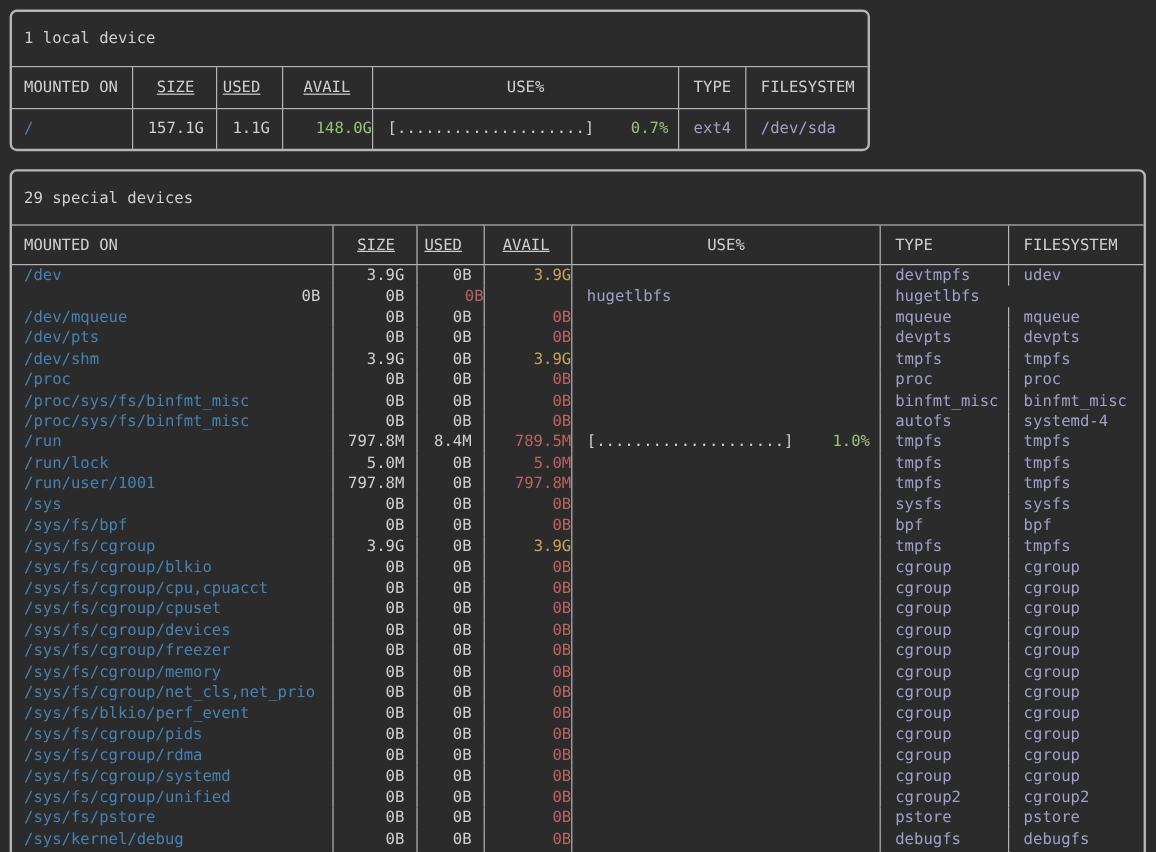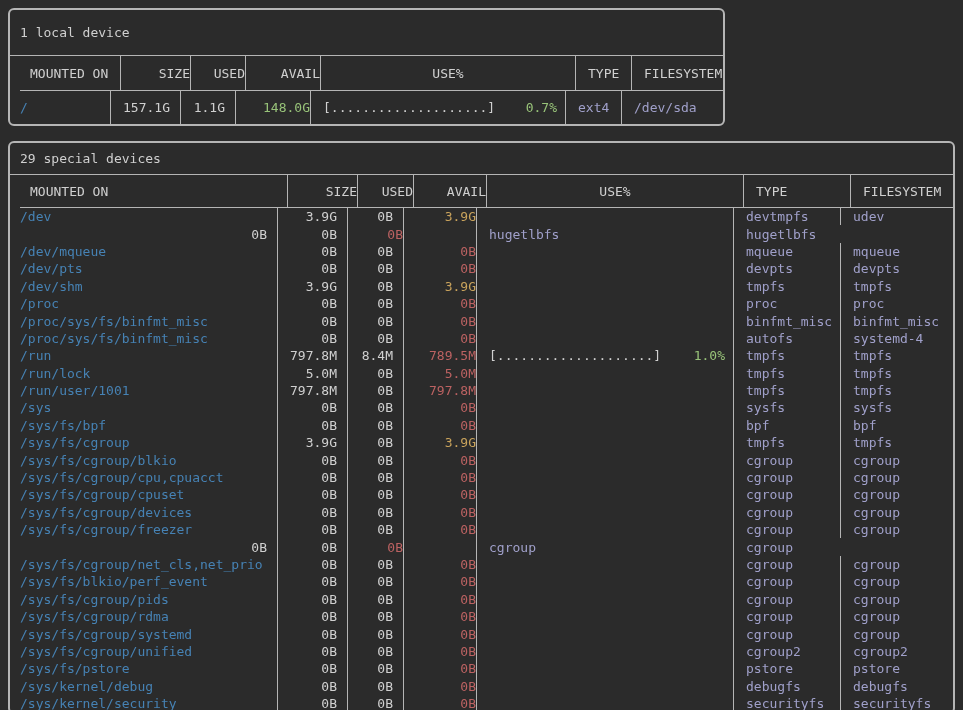"MOUNTED ON" .thead { margin-left: 10px -> none }
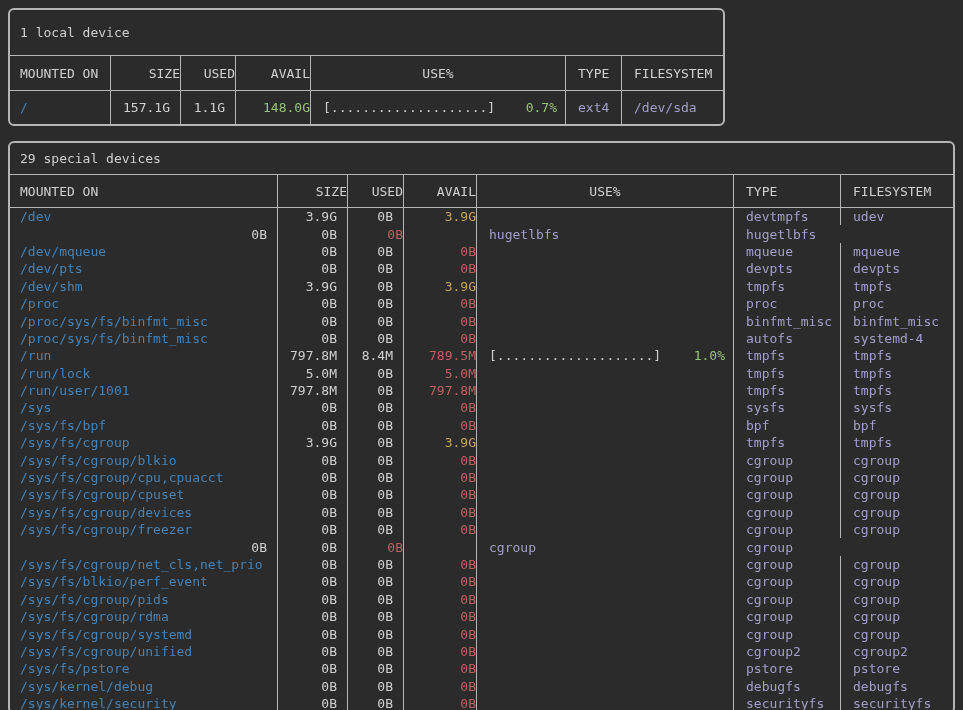"SIZE" .h-size, .h-used, .h-avail { padding-right: 0 -> 18px; text-decoration: none -> underline }
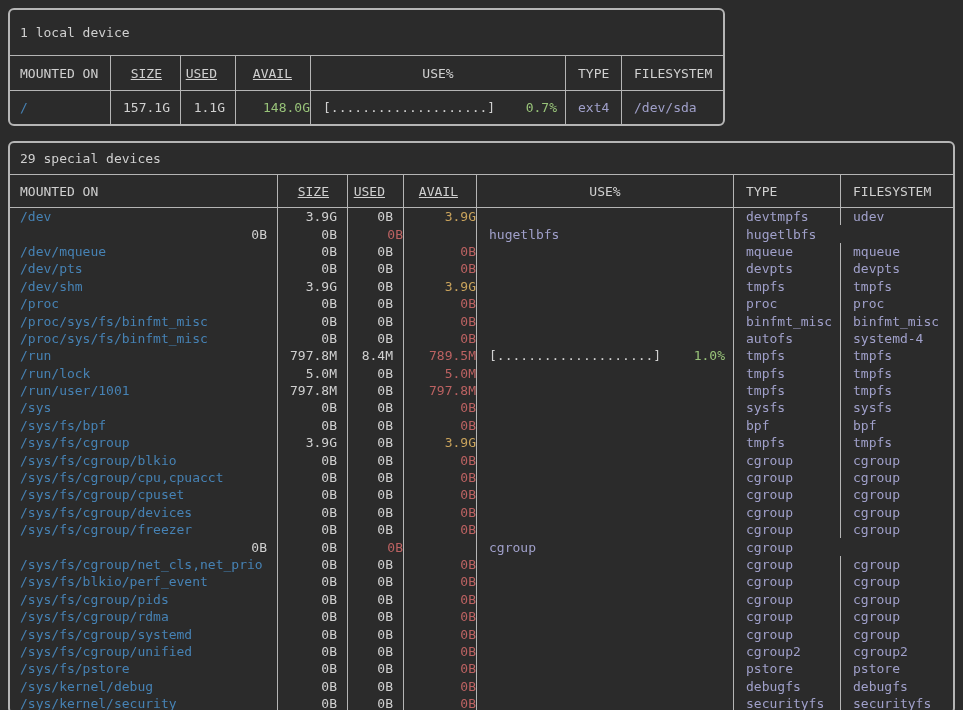"29 special devices" .t2 .title-band { height: 32px -> 45px }
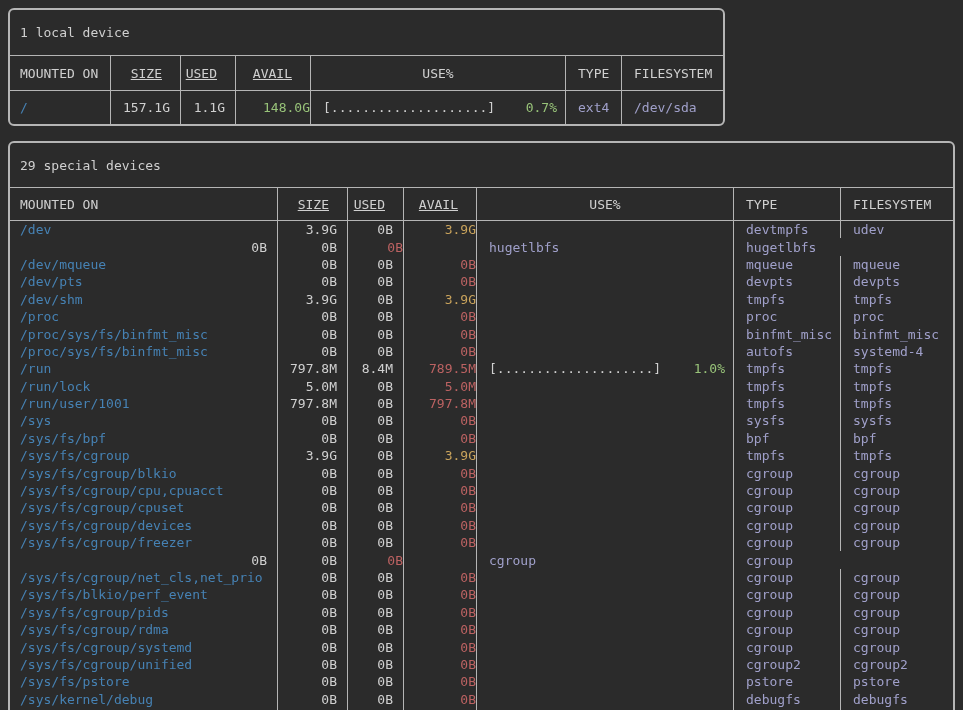"/sys/fs/cgroup/memory" div.cell { html: none -> <div>/sys/fs/cgroup/memory</div> }
